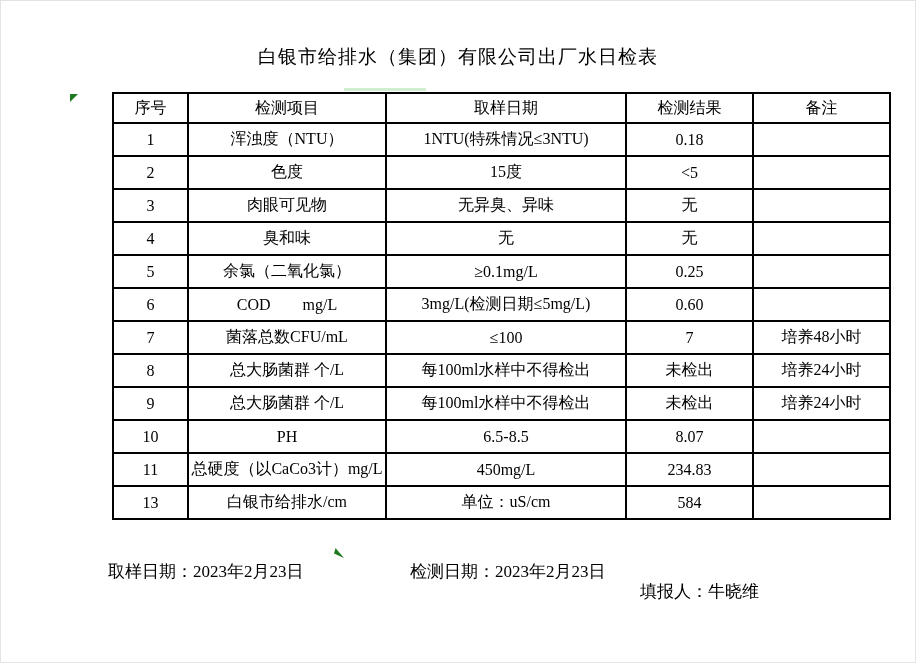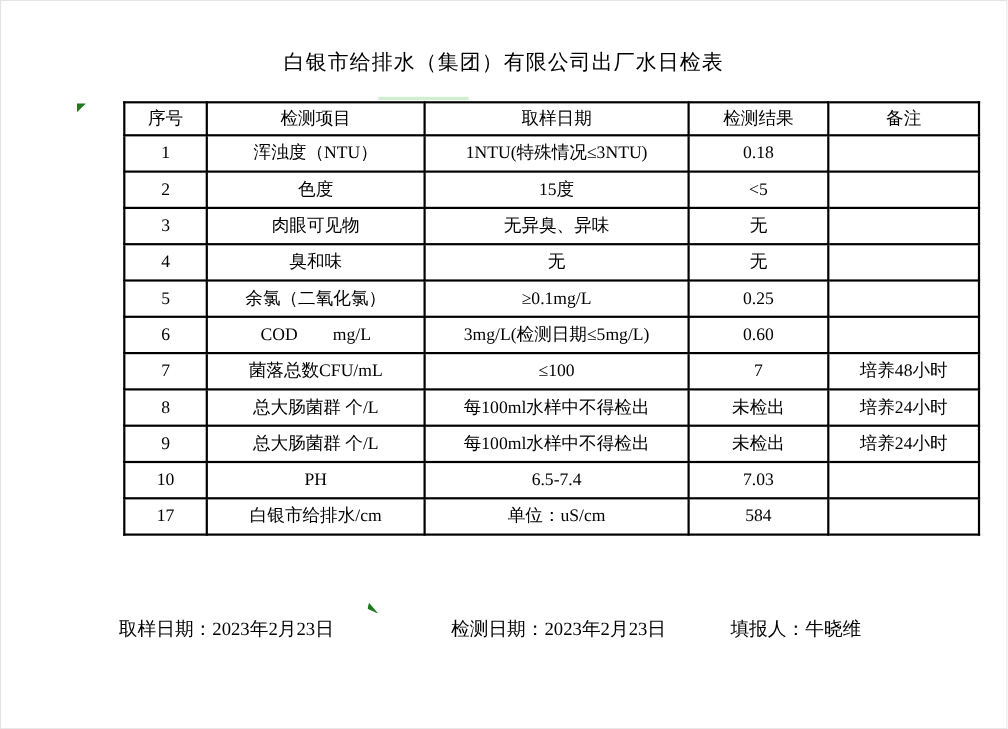"6.5-7.4" td { text: 6.5-7.4 -> 6.5-8.5 }
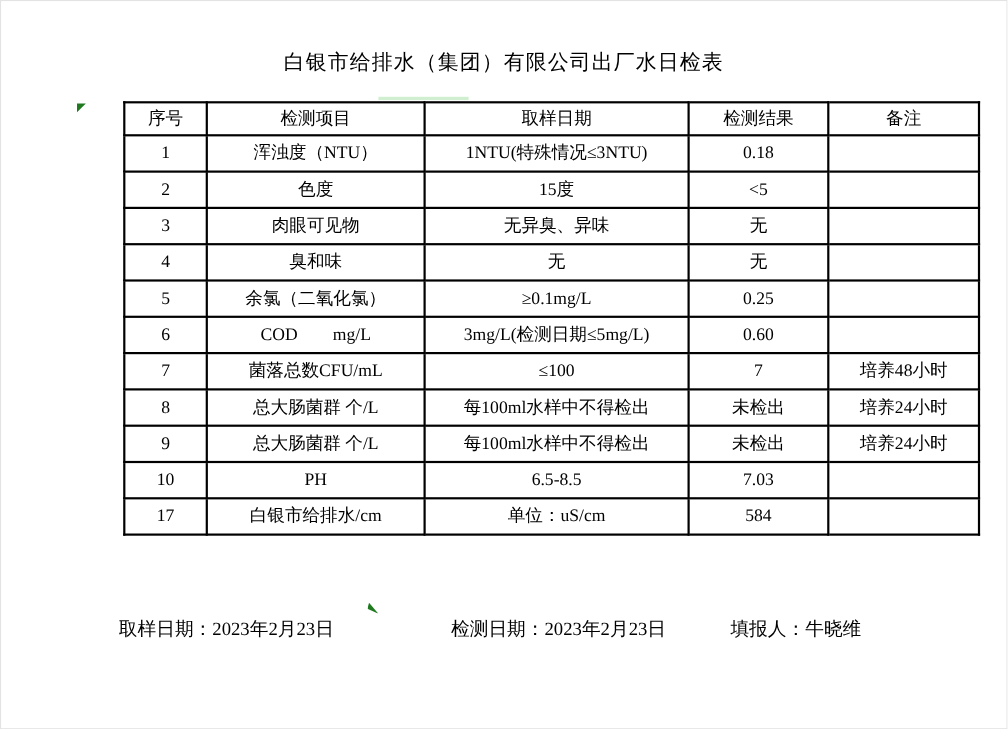"7.03" td { text: 7.03 -> 8.07 }
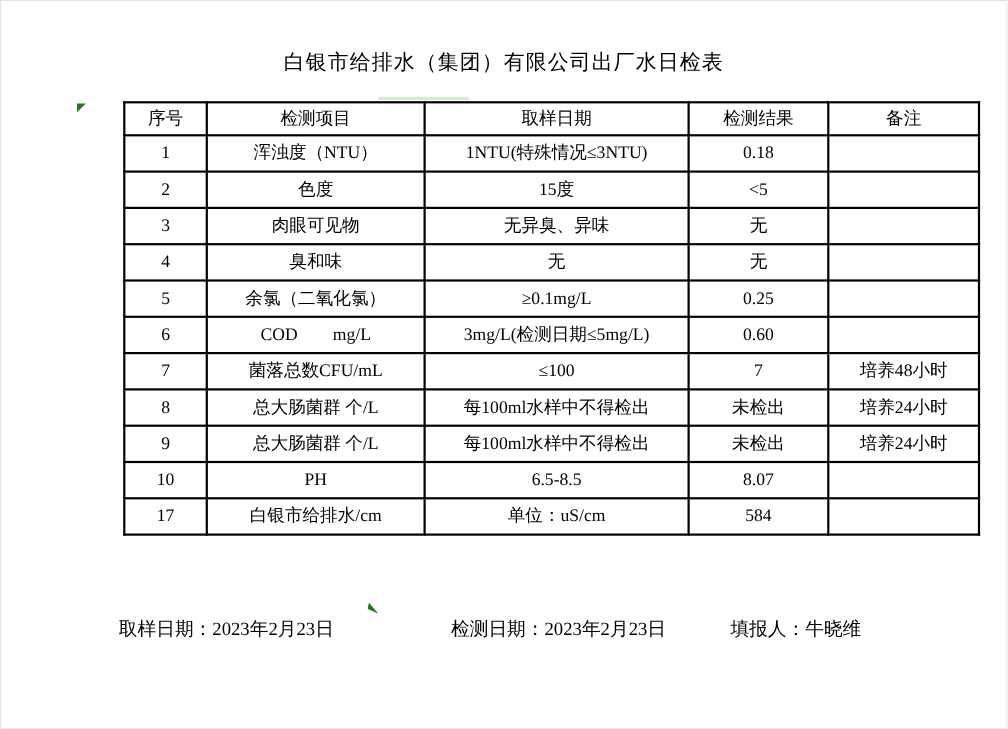"11" tr { html: none -> <tr> <td>11</td> <td>总硬度（以CaCo3计）mg/L</td> <td>450mg/L</td> <td>234.83</td> <td></td> </tr> }
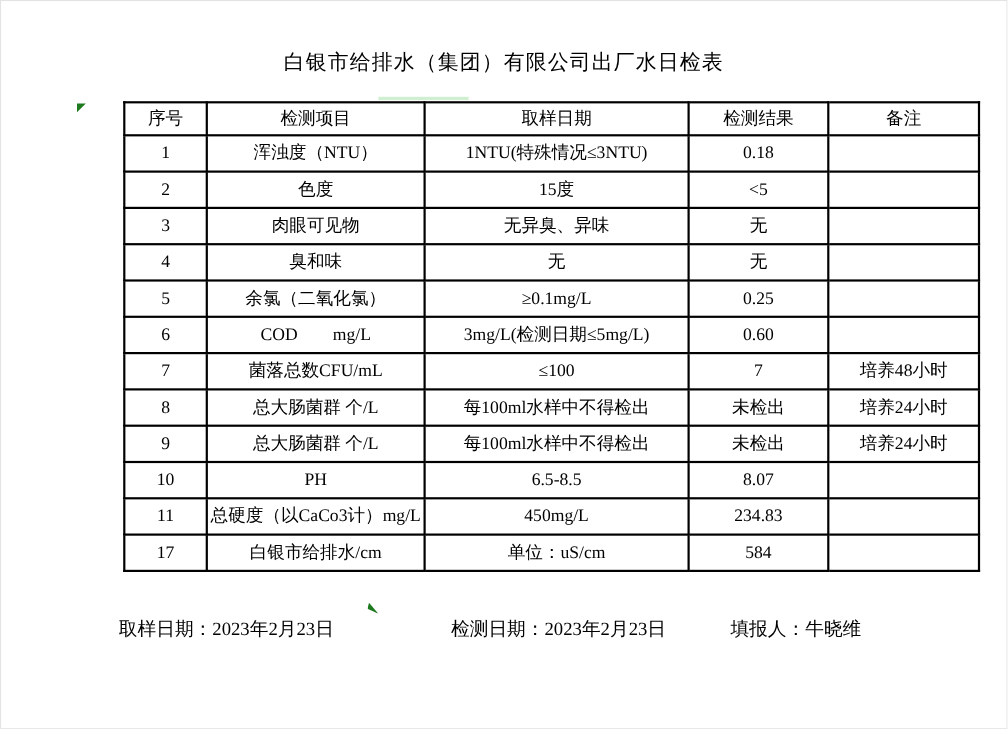"17" td { text: 17 -> 13 }
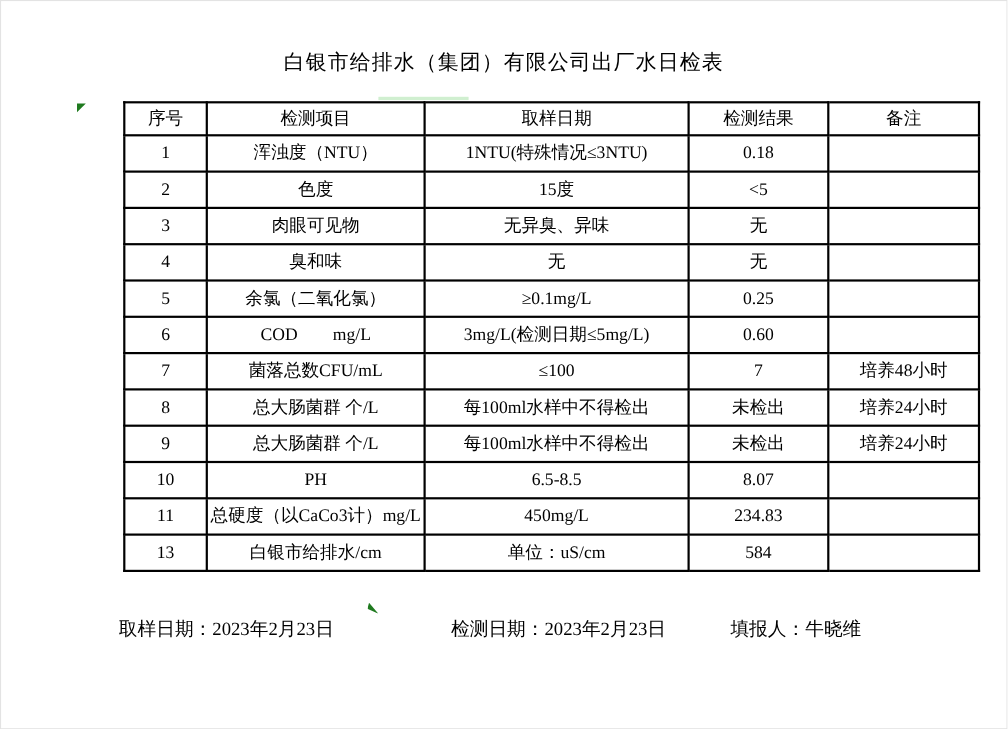"填报人：牛晓维" .f-report { left: 664px -> 640px; margin-top: none -> 20px }
